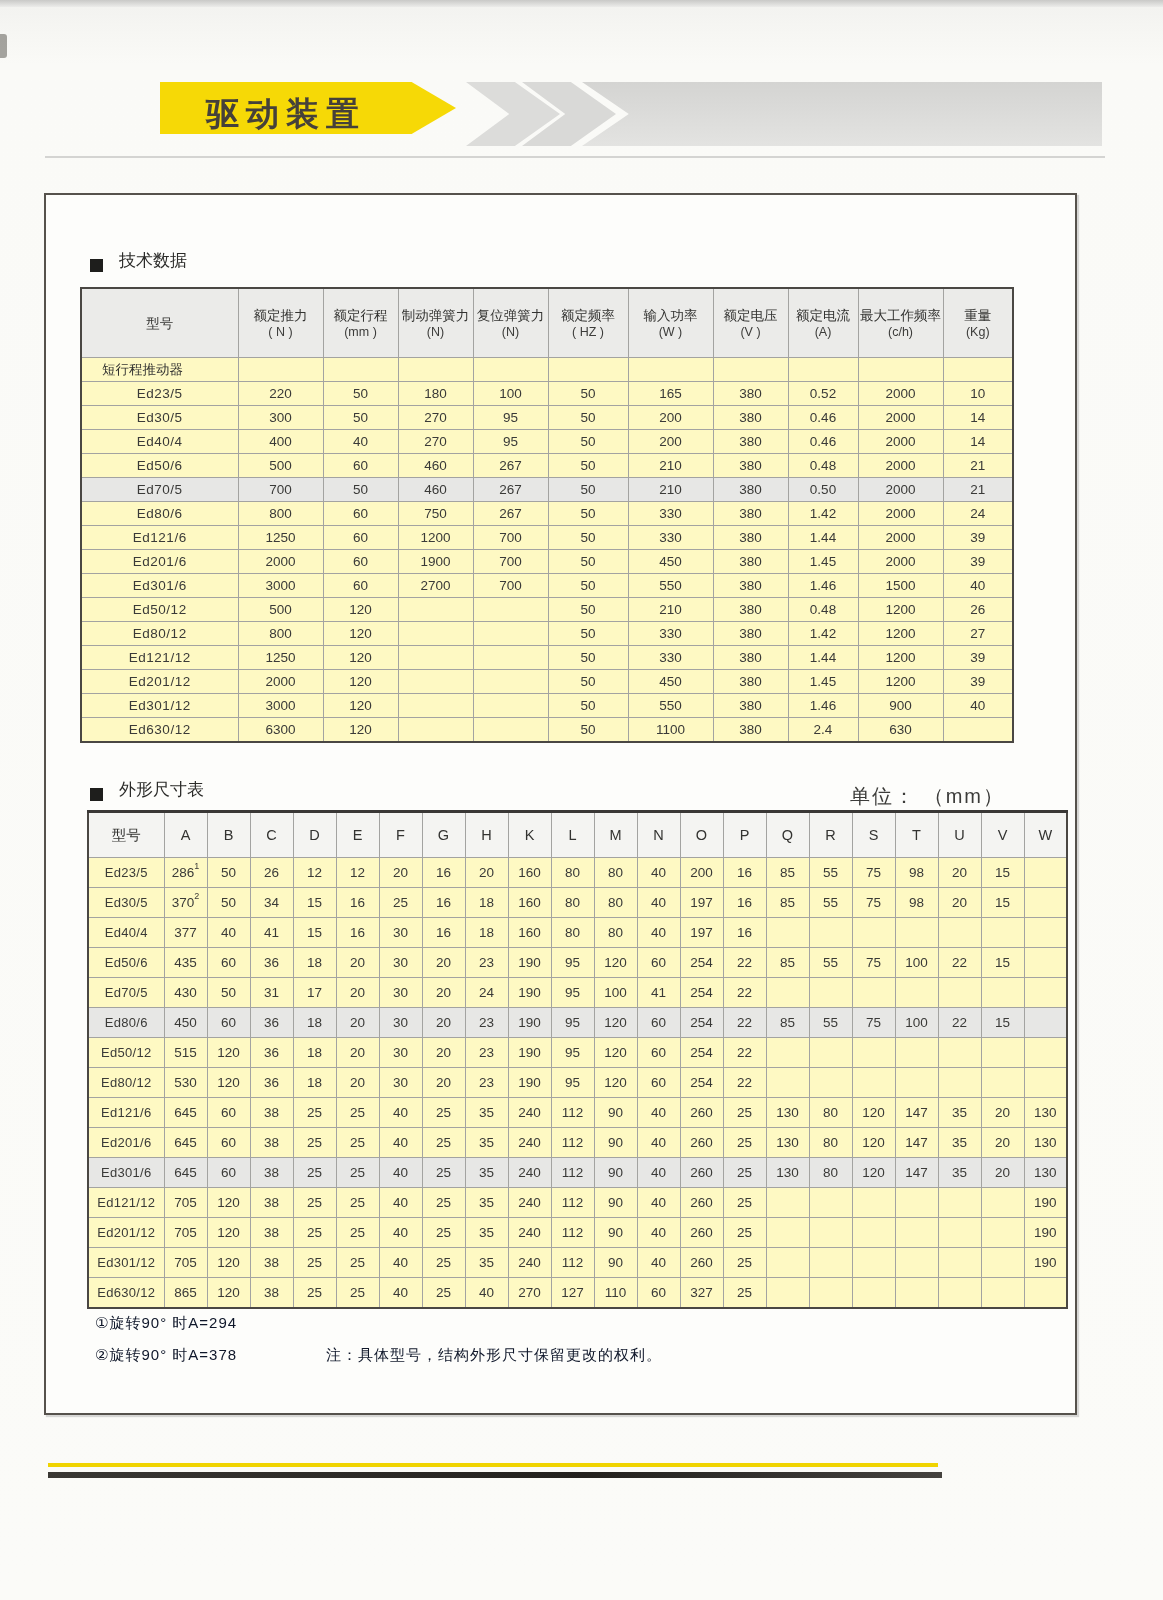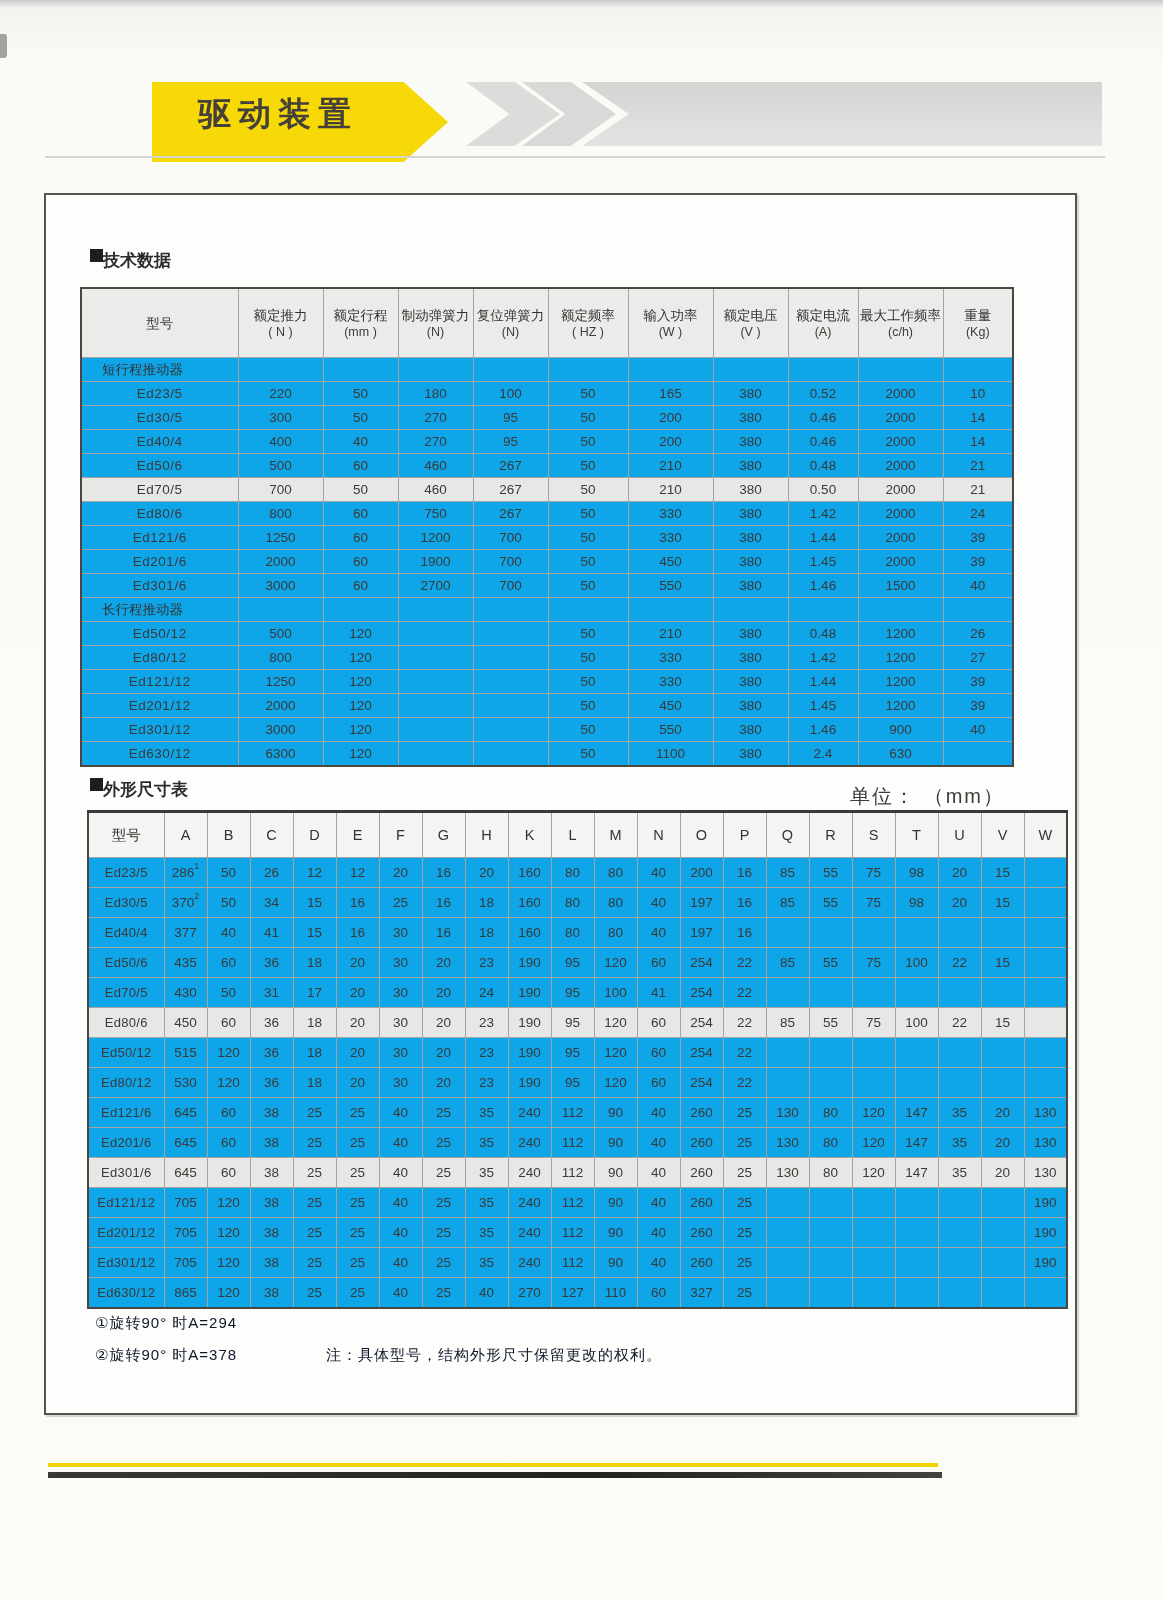"驱动装置" .banner-yellow { height: 80px -> 52px; left: 152px -> 160px }
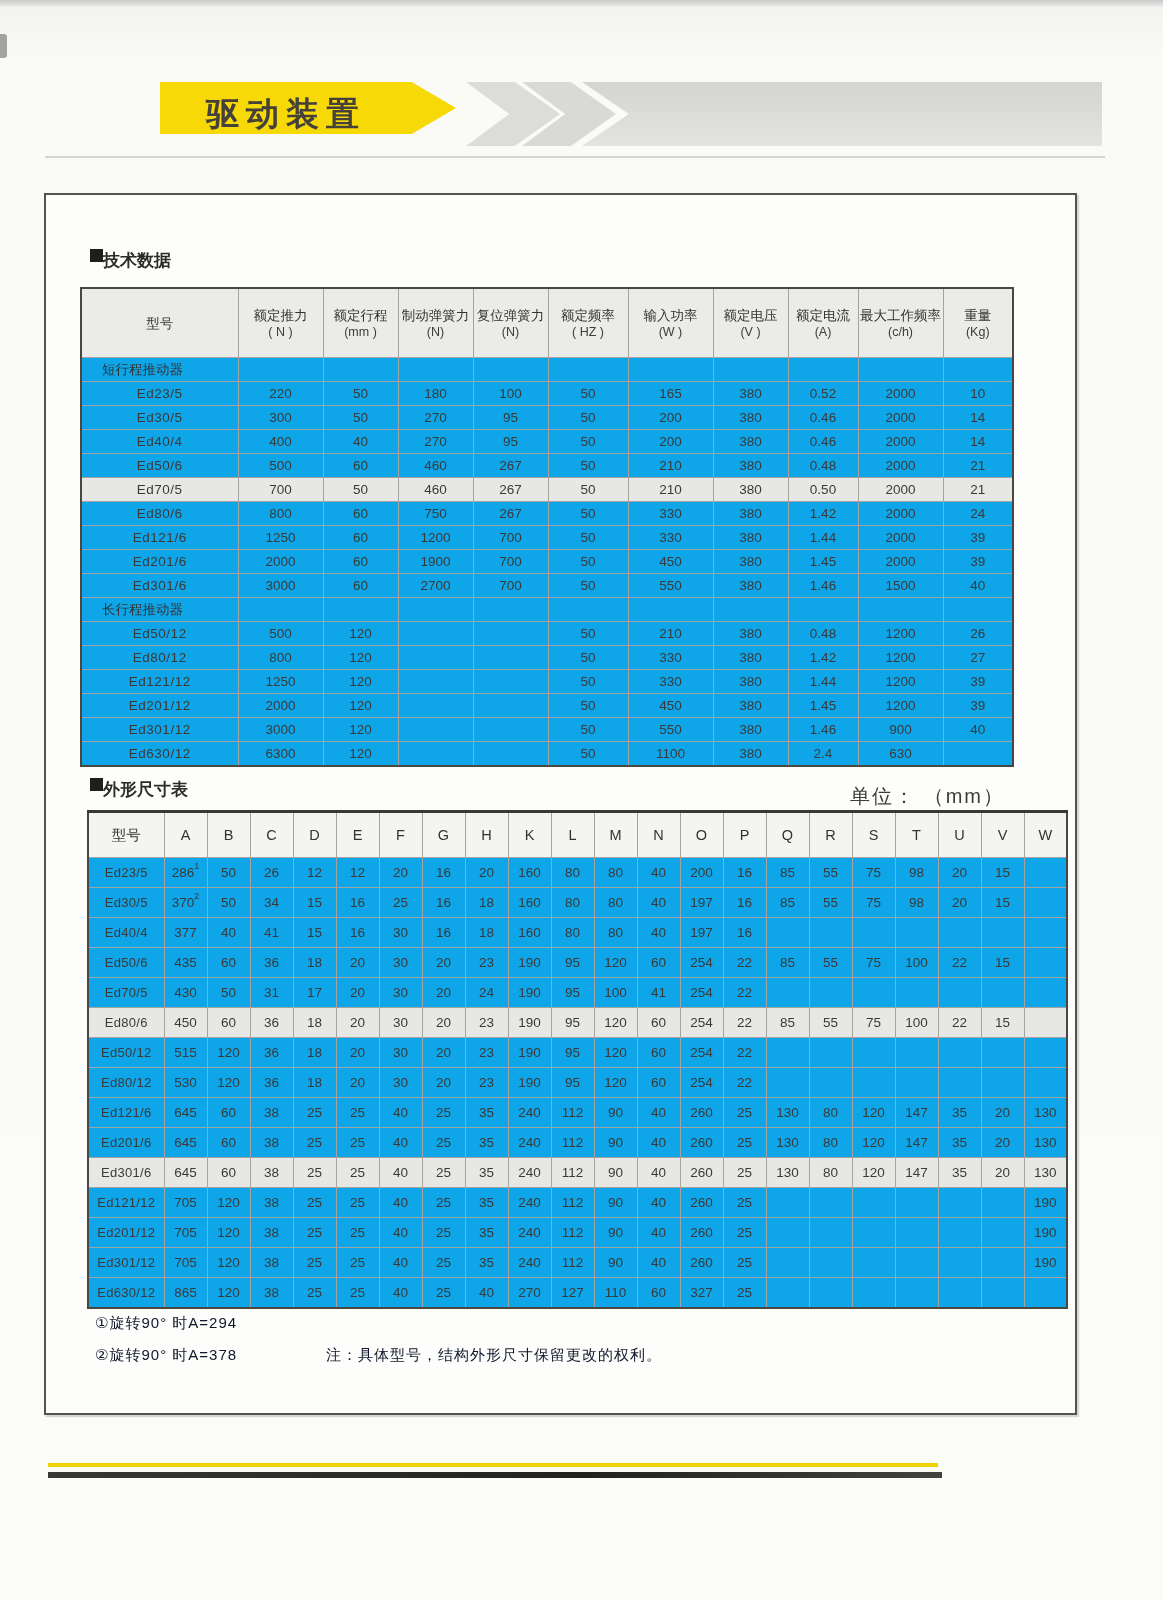"技术数据" .sec-title { align-items: flex-start -> flex-end; font-weight: bold -> normal; gap: 0 -> 16px }
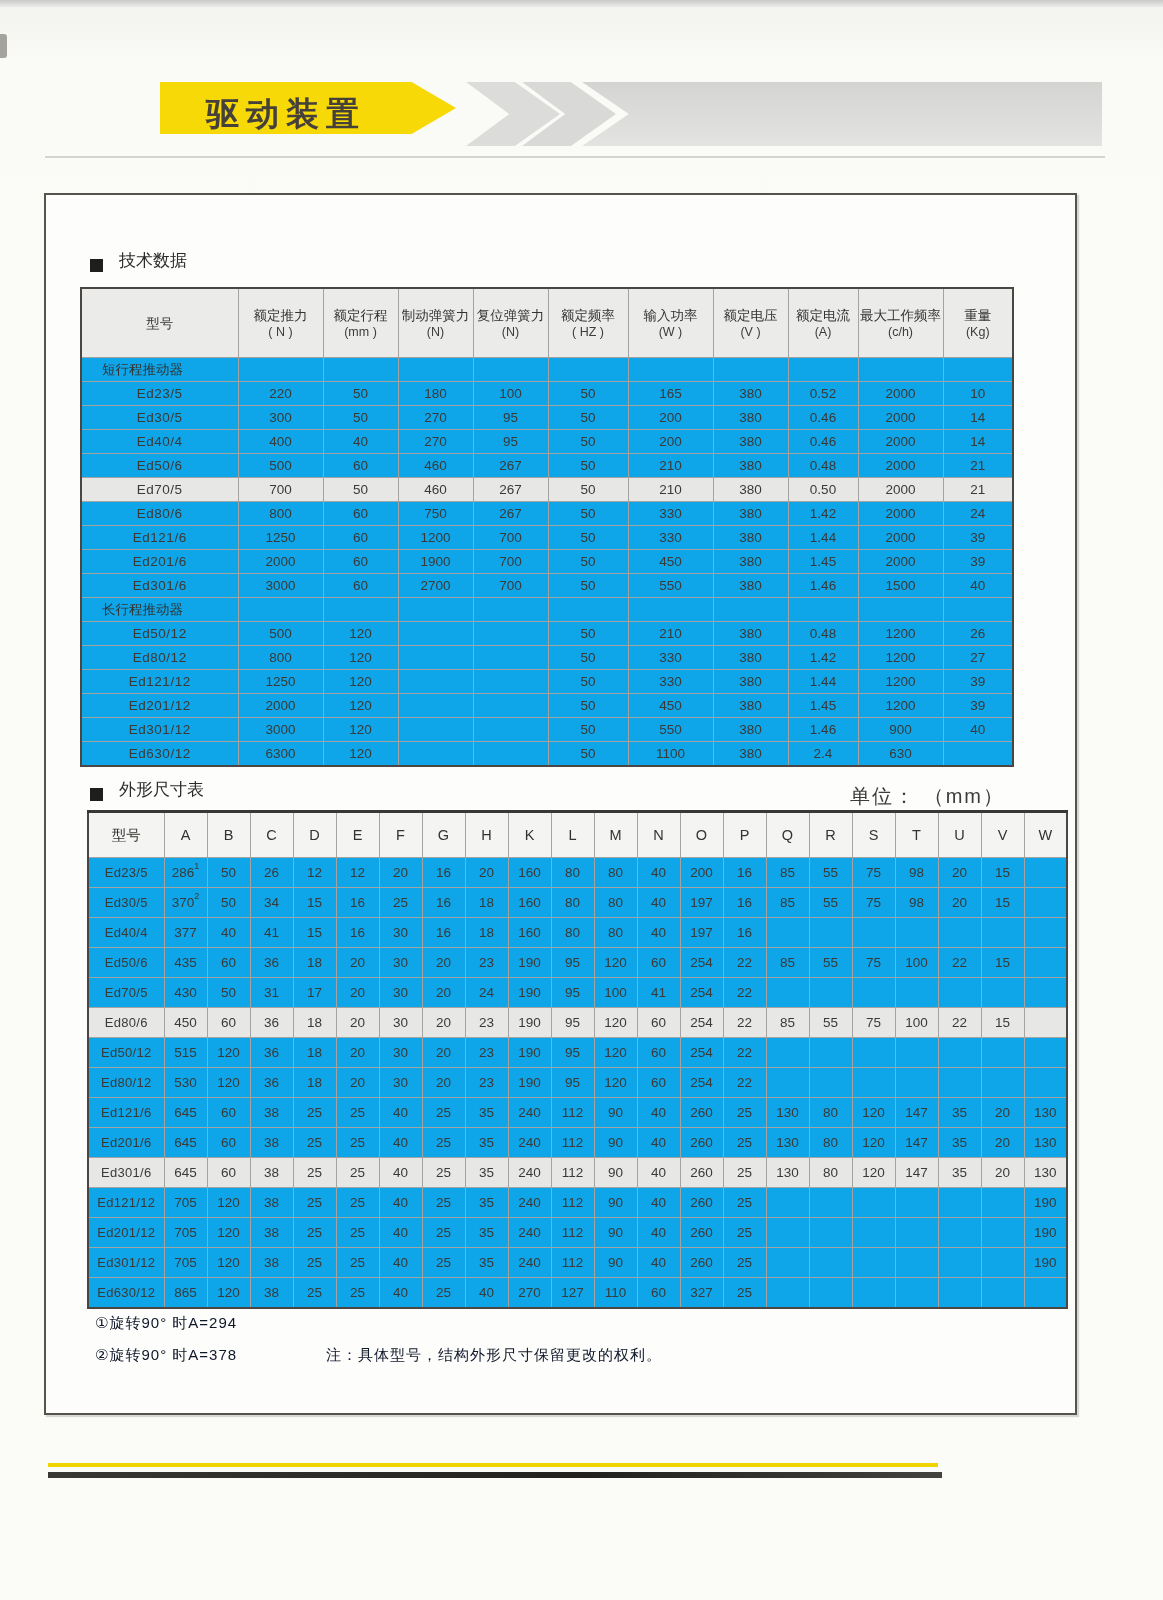"型号" table { background: #0ea5e9 -> #fef9c3 }
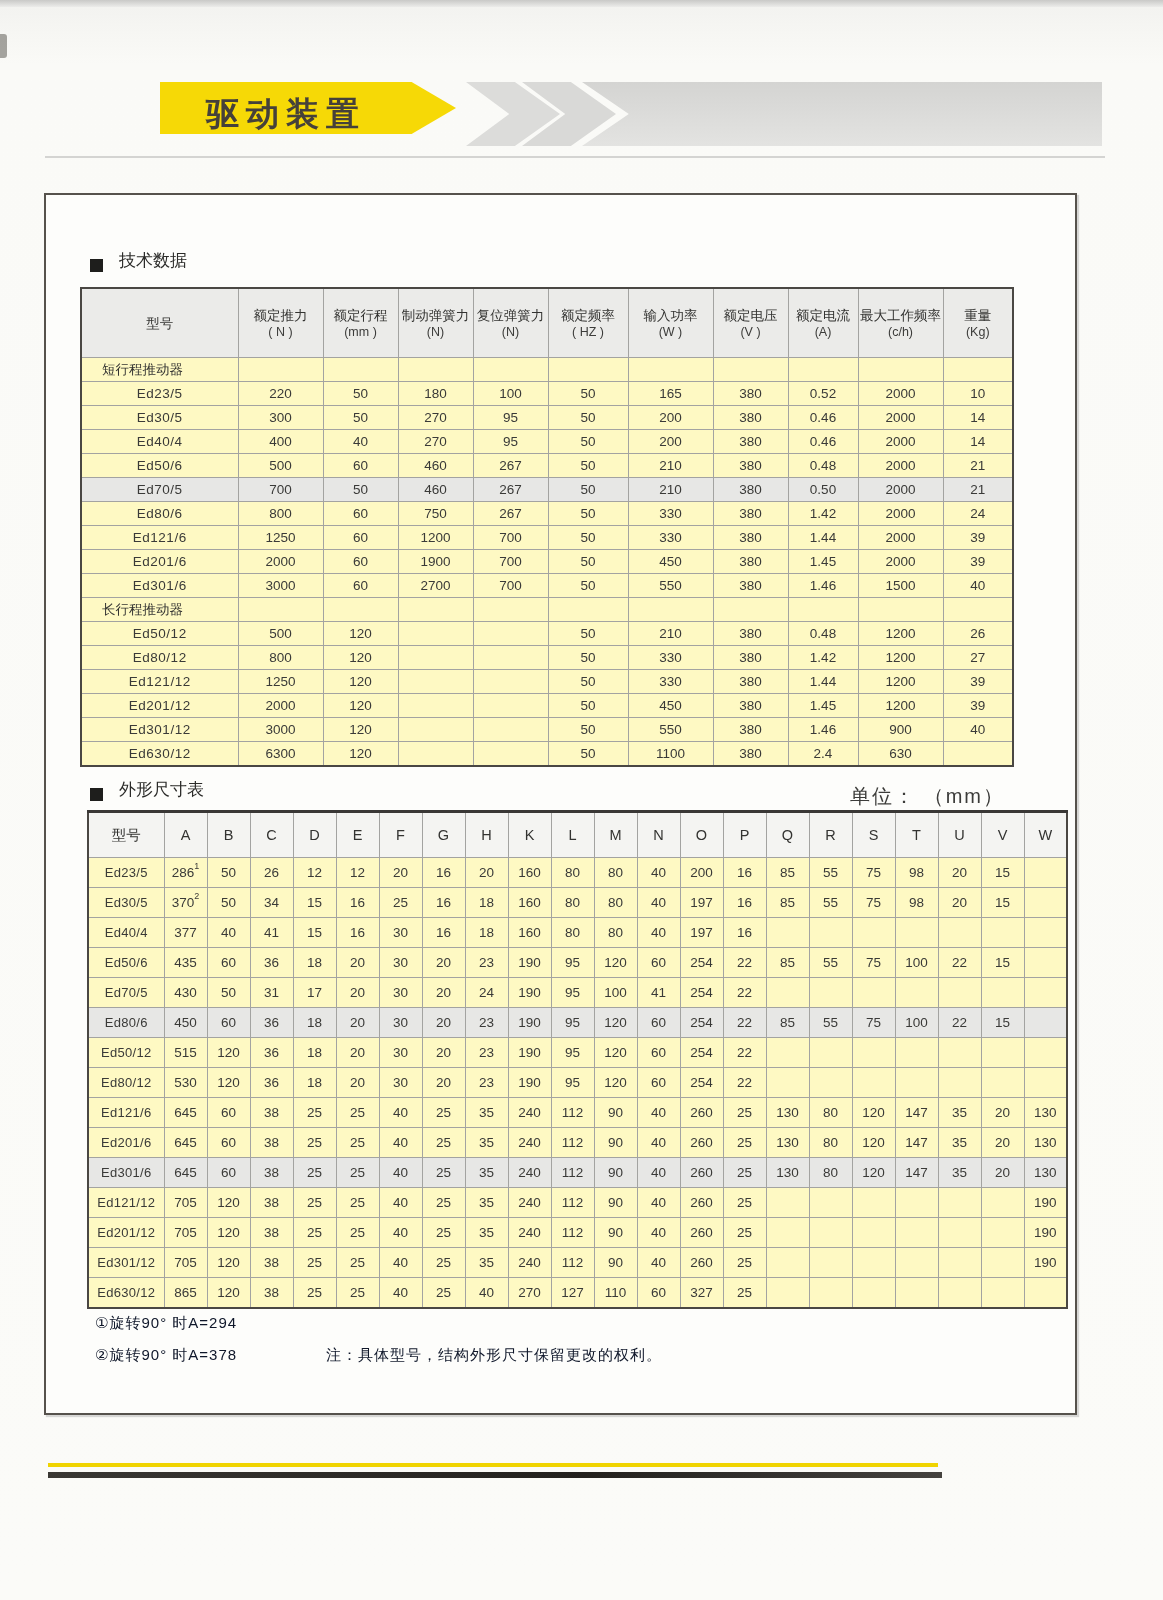"长行程推动器" tr.section { html: <tr> <td>长行程推动器</td> <td></td> <td></td> <td></td> <td></td> <td></td> <td></td> <td></td> <td></td> <td></td> <td></td> </tr> -> none }
